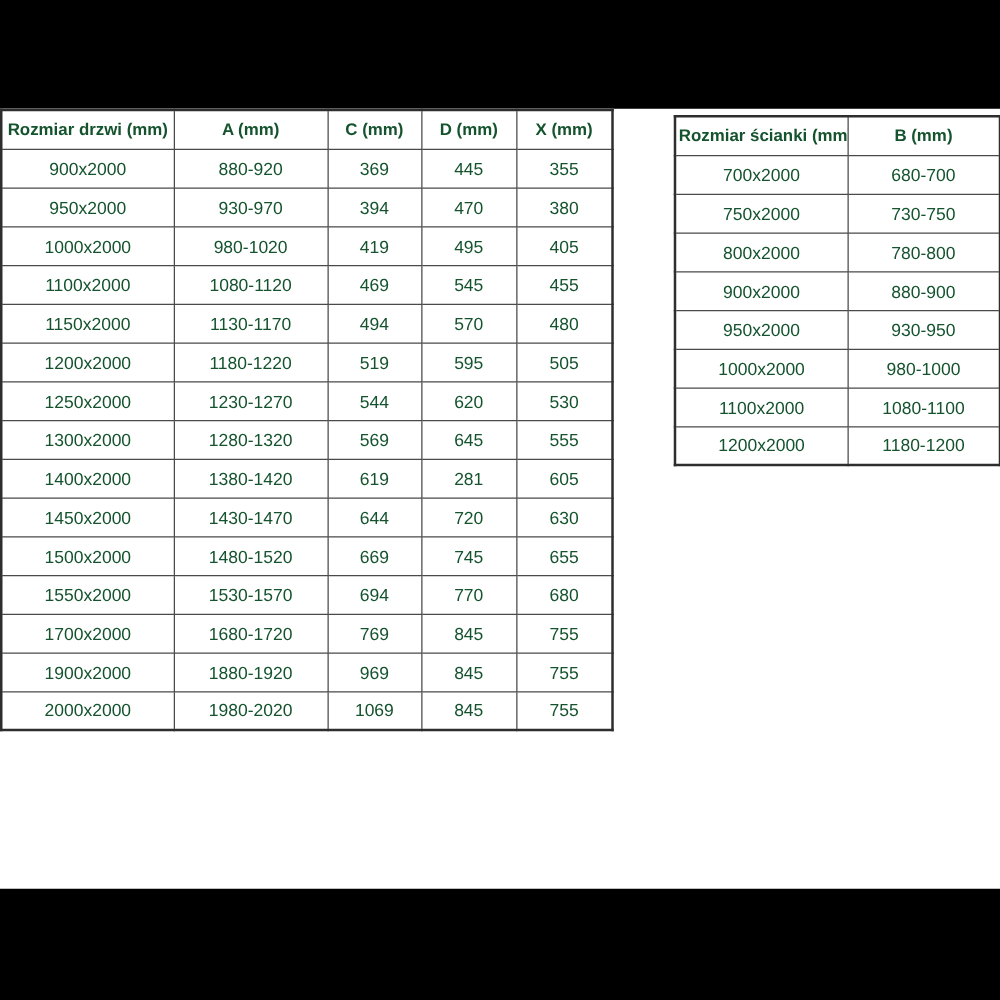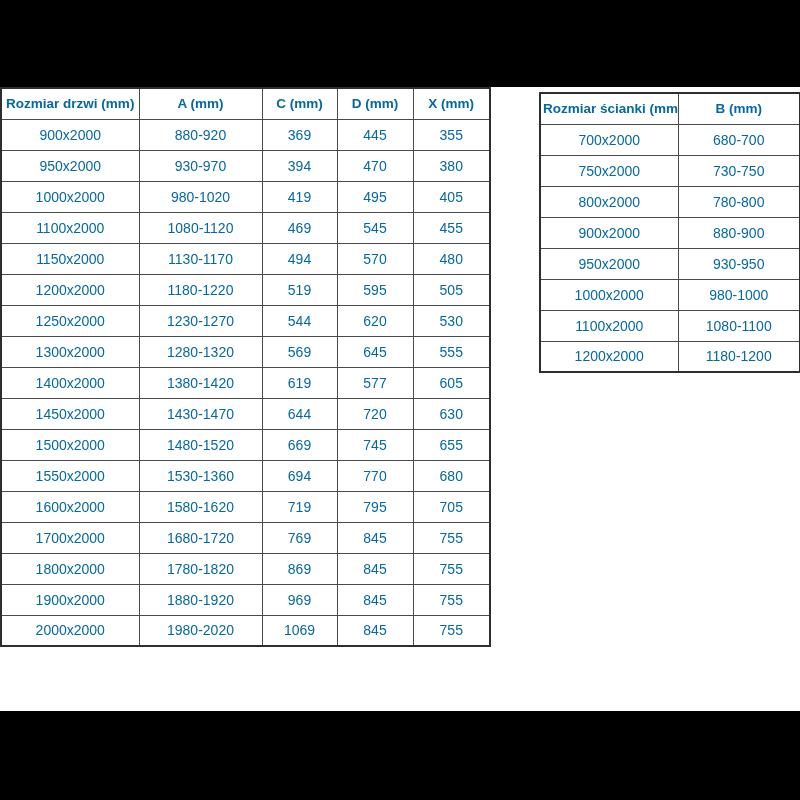"Rozmiar drzwi (mm)" table.spec-table { color: #0369a1 -> #14532d }
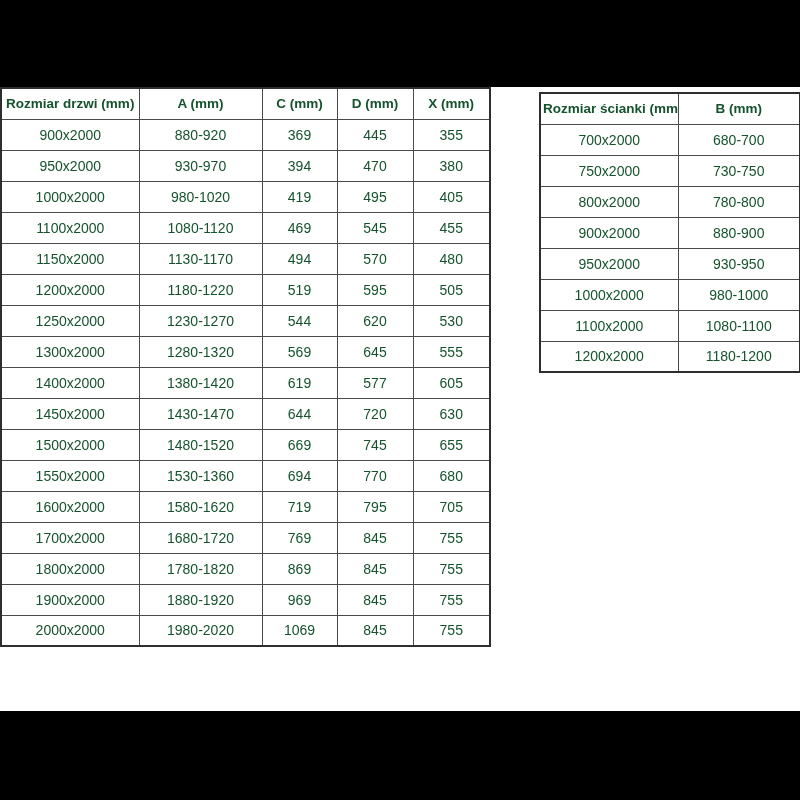"577" td { text: 577 -> 281 }
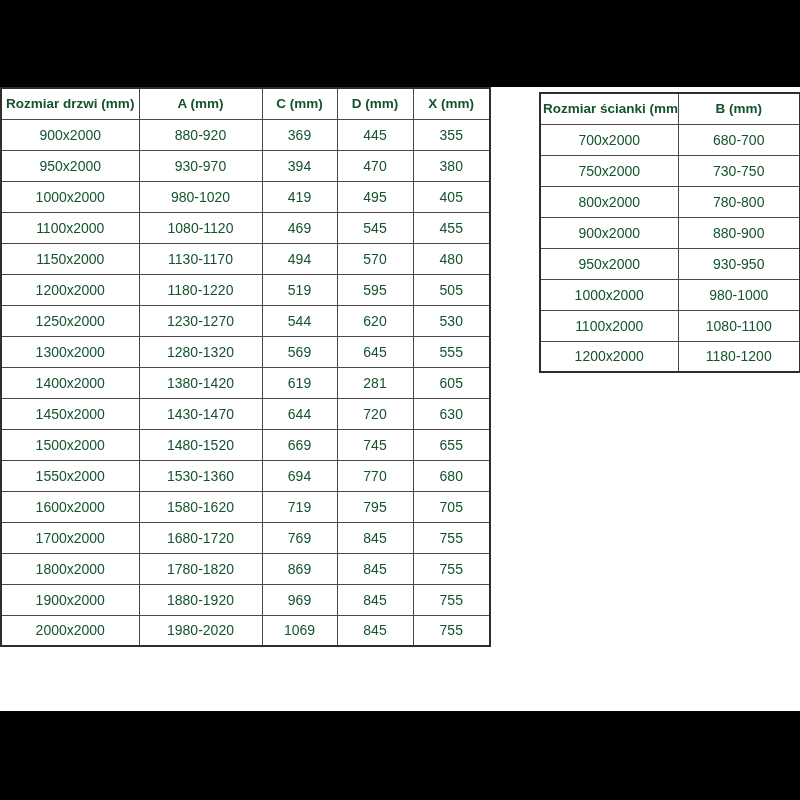"1530-1360" td { text: 1530-1360 -> 1530-1570 }
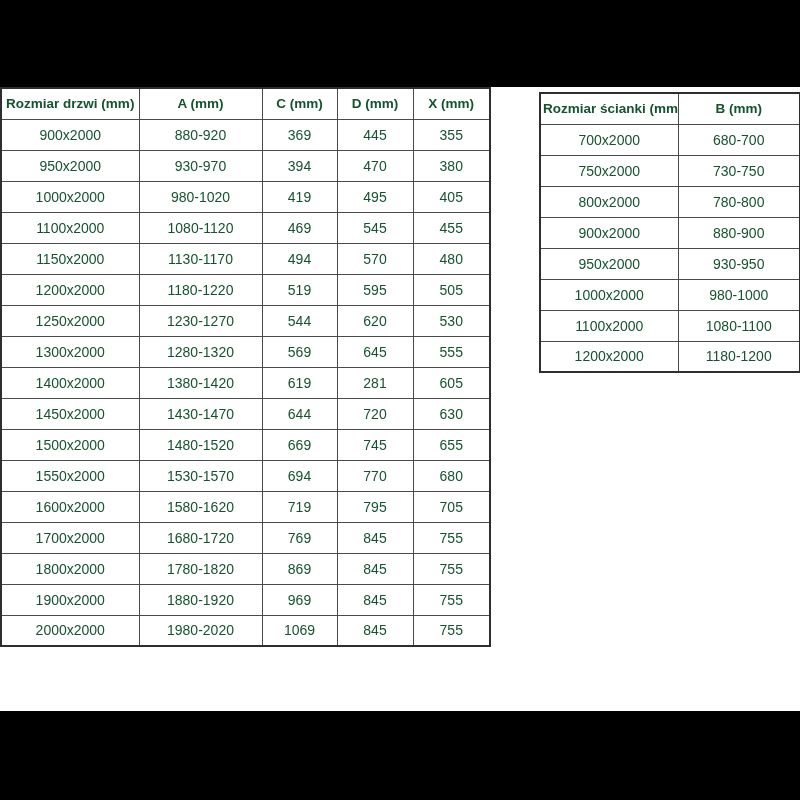"1600x2000" tr { html: <tr> <td>1600x2000</td> <td>1580-1620</td> <td>719</td> <td>795</td> <td>705</td> </tr> -> none }
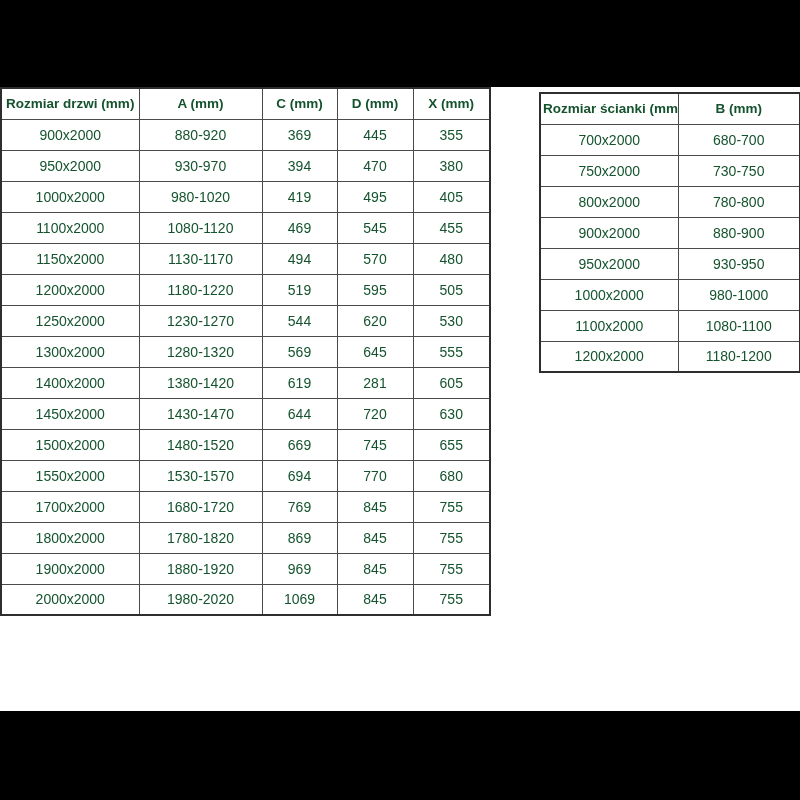"1800x2000" tr { html: <tr> <td>1800x2000</td> <td>1780-1820</td> <td>869</td> <td>845</td> <td>755</td> </tr> -> none }
